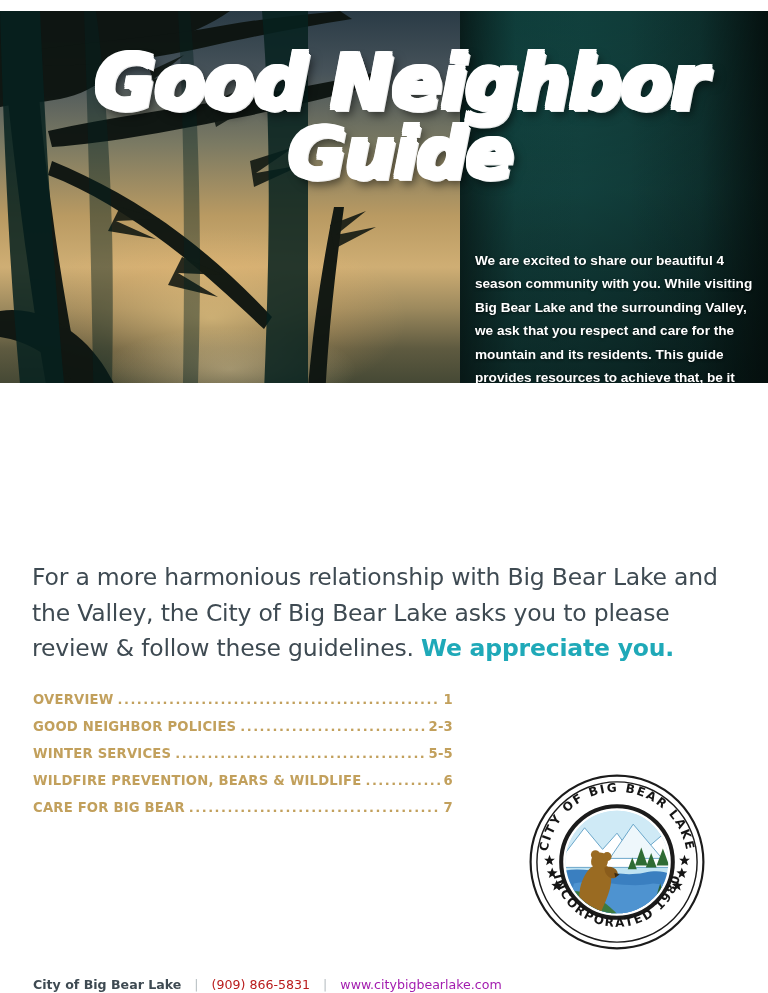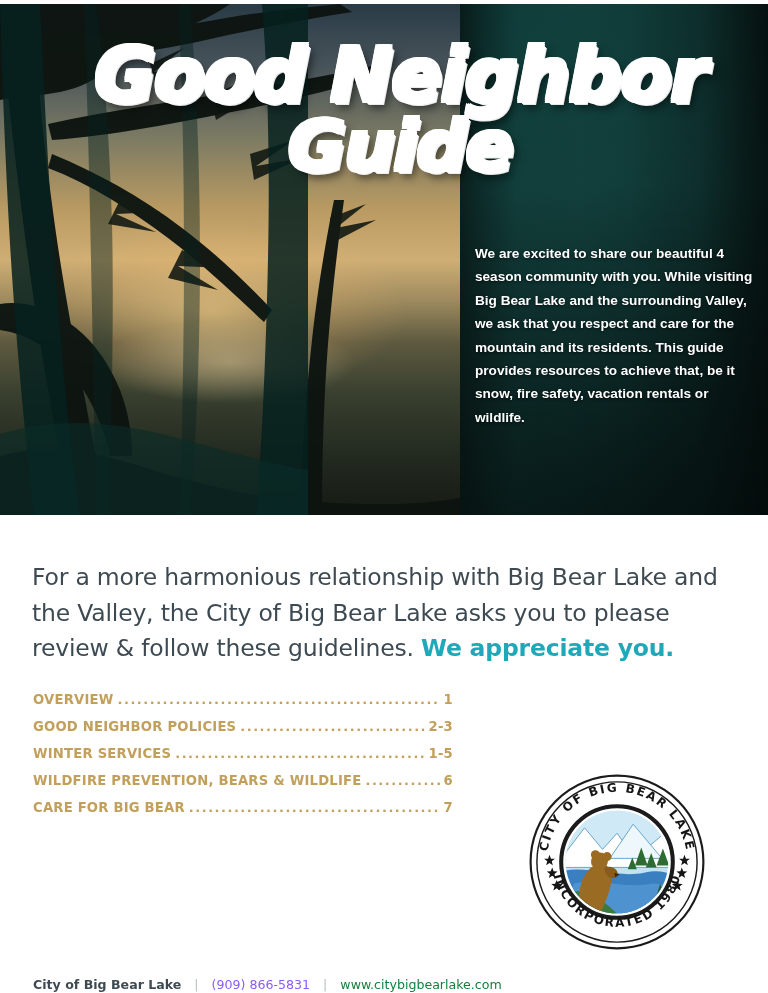"Good Neighbor" .hero { height: 511px -> 372px; top: 4px -> 11px }
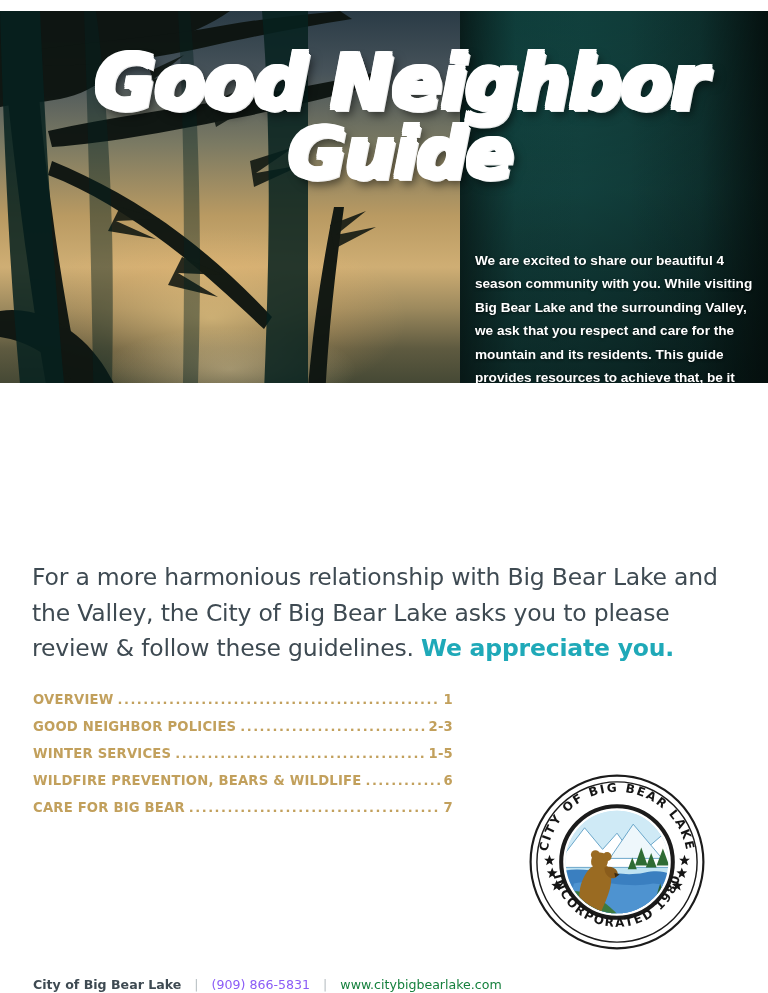"1-5" span.toc-page { text: 1-5 -> 5-5 }
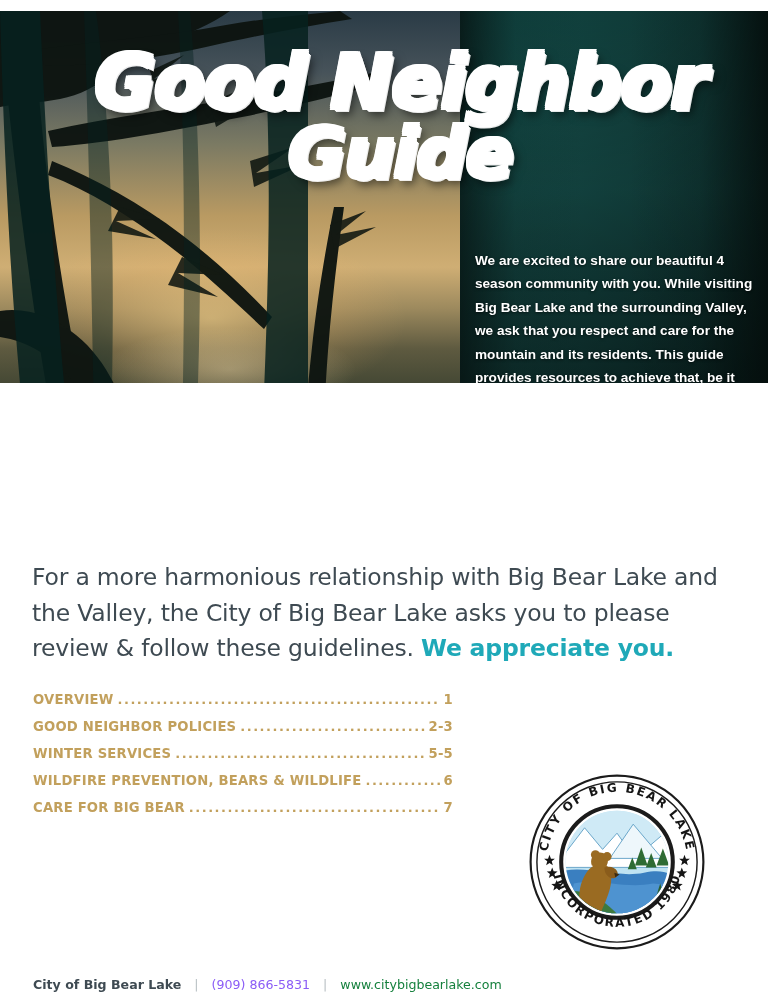"(909) 866-5831" .footer-phone { color: #8b5cf6 -> #b91c1c }
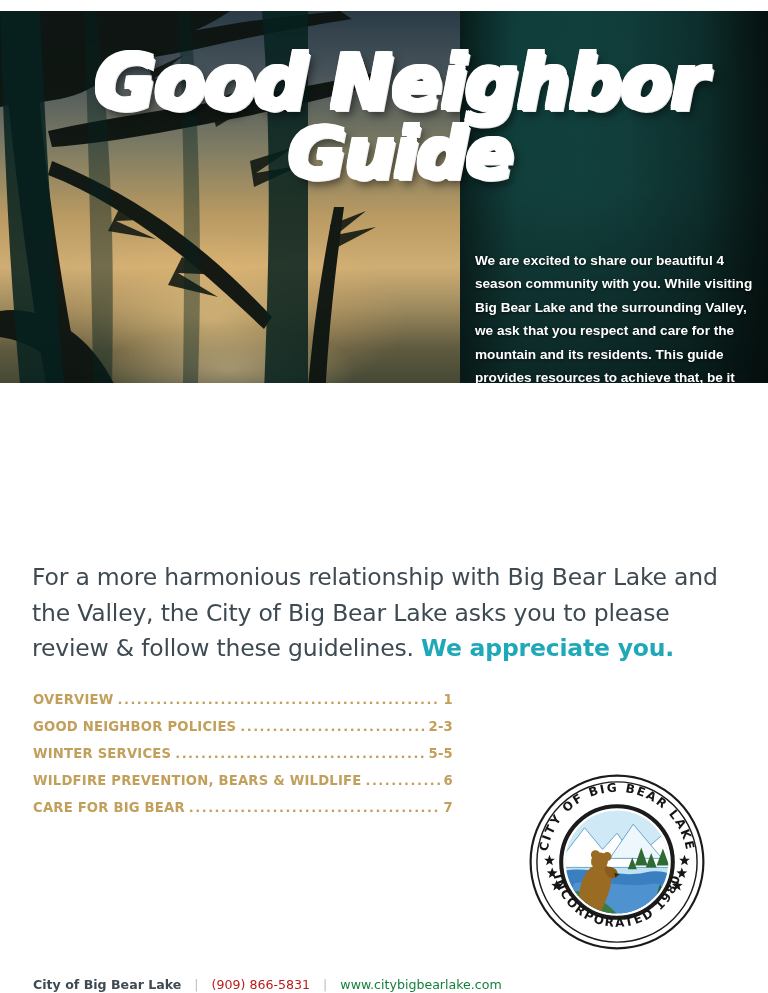"www.citybigbearlake.com" .footer-url { color: #15803d -> #a21caf }
